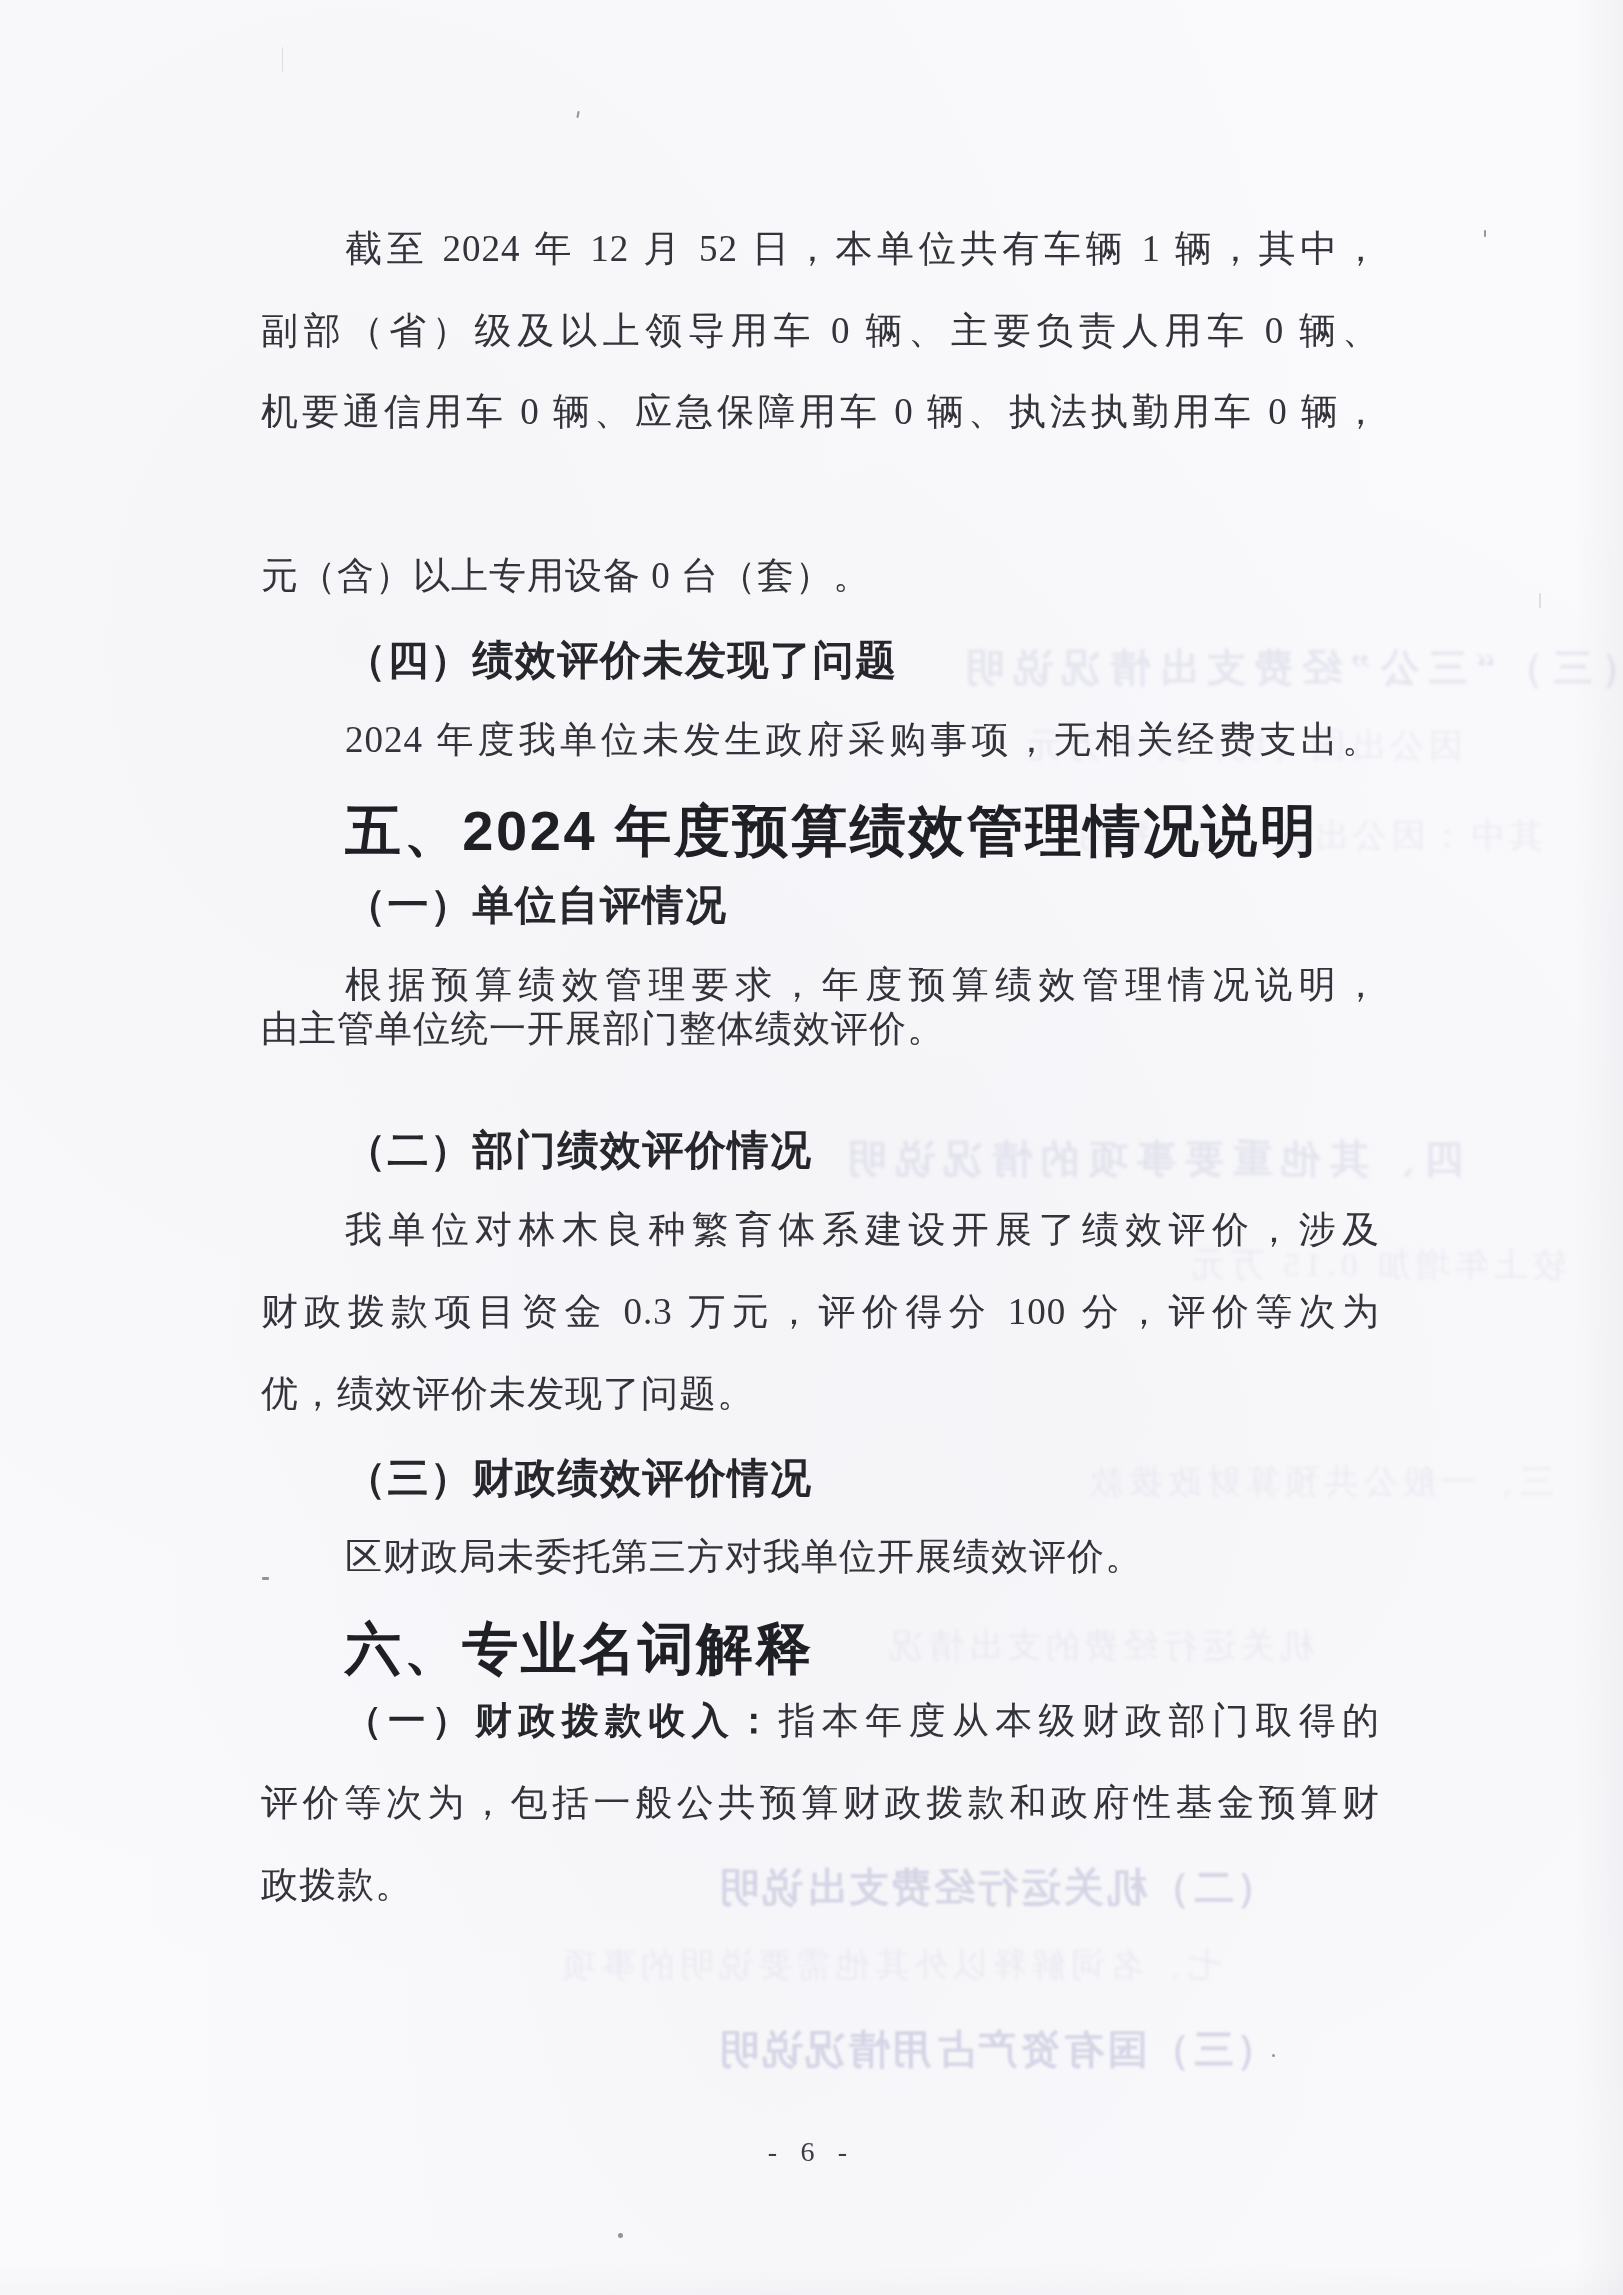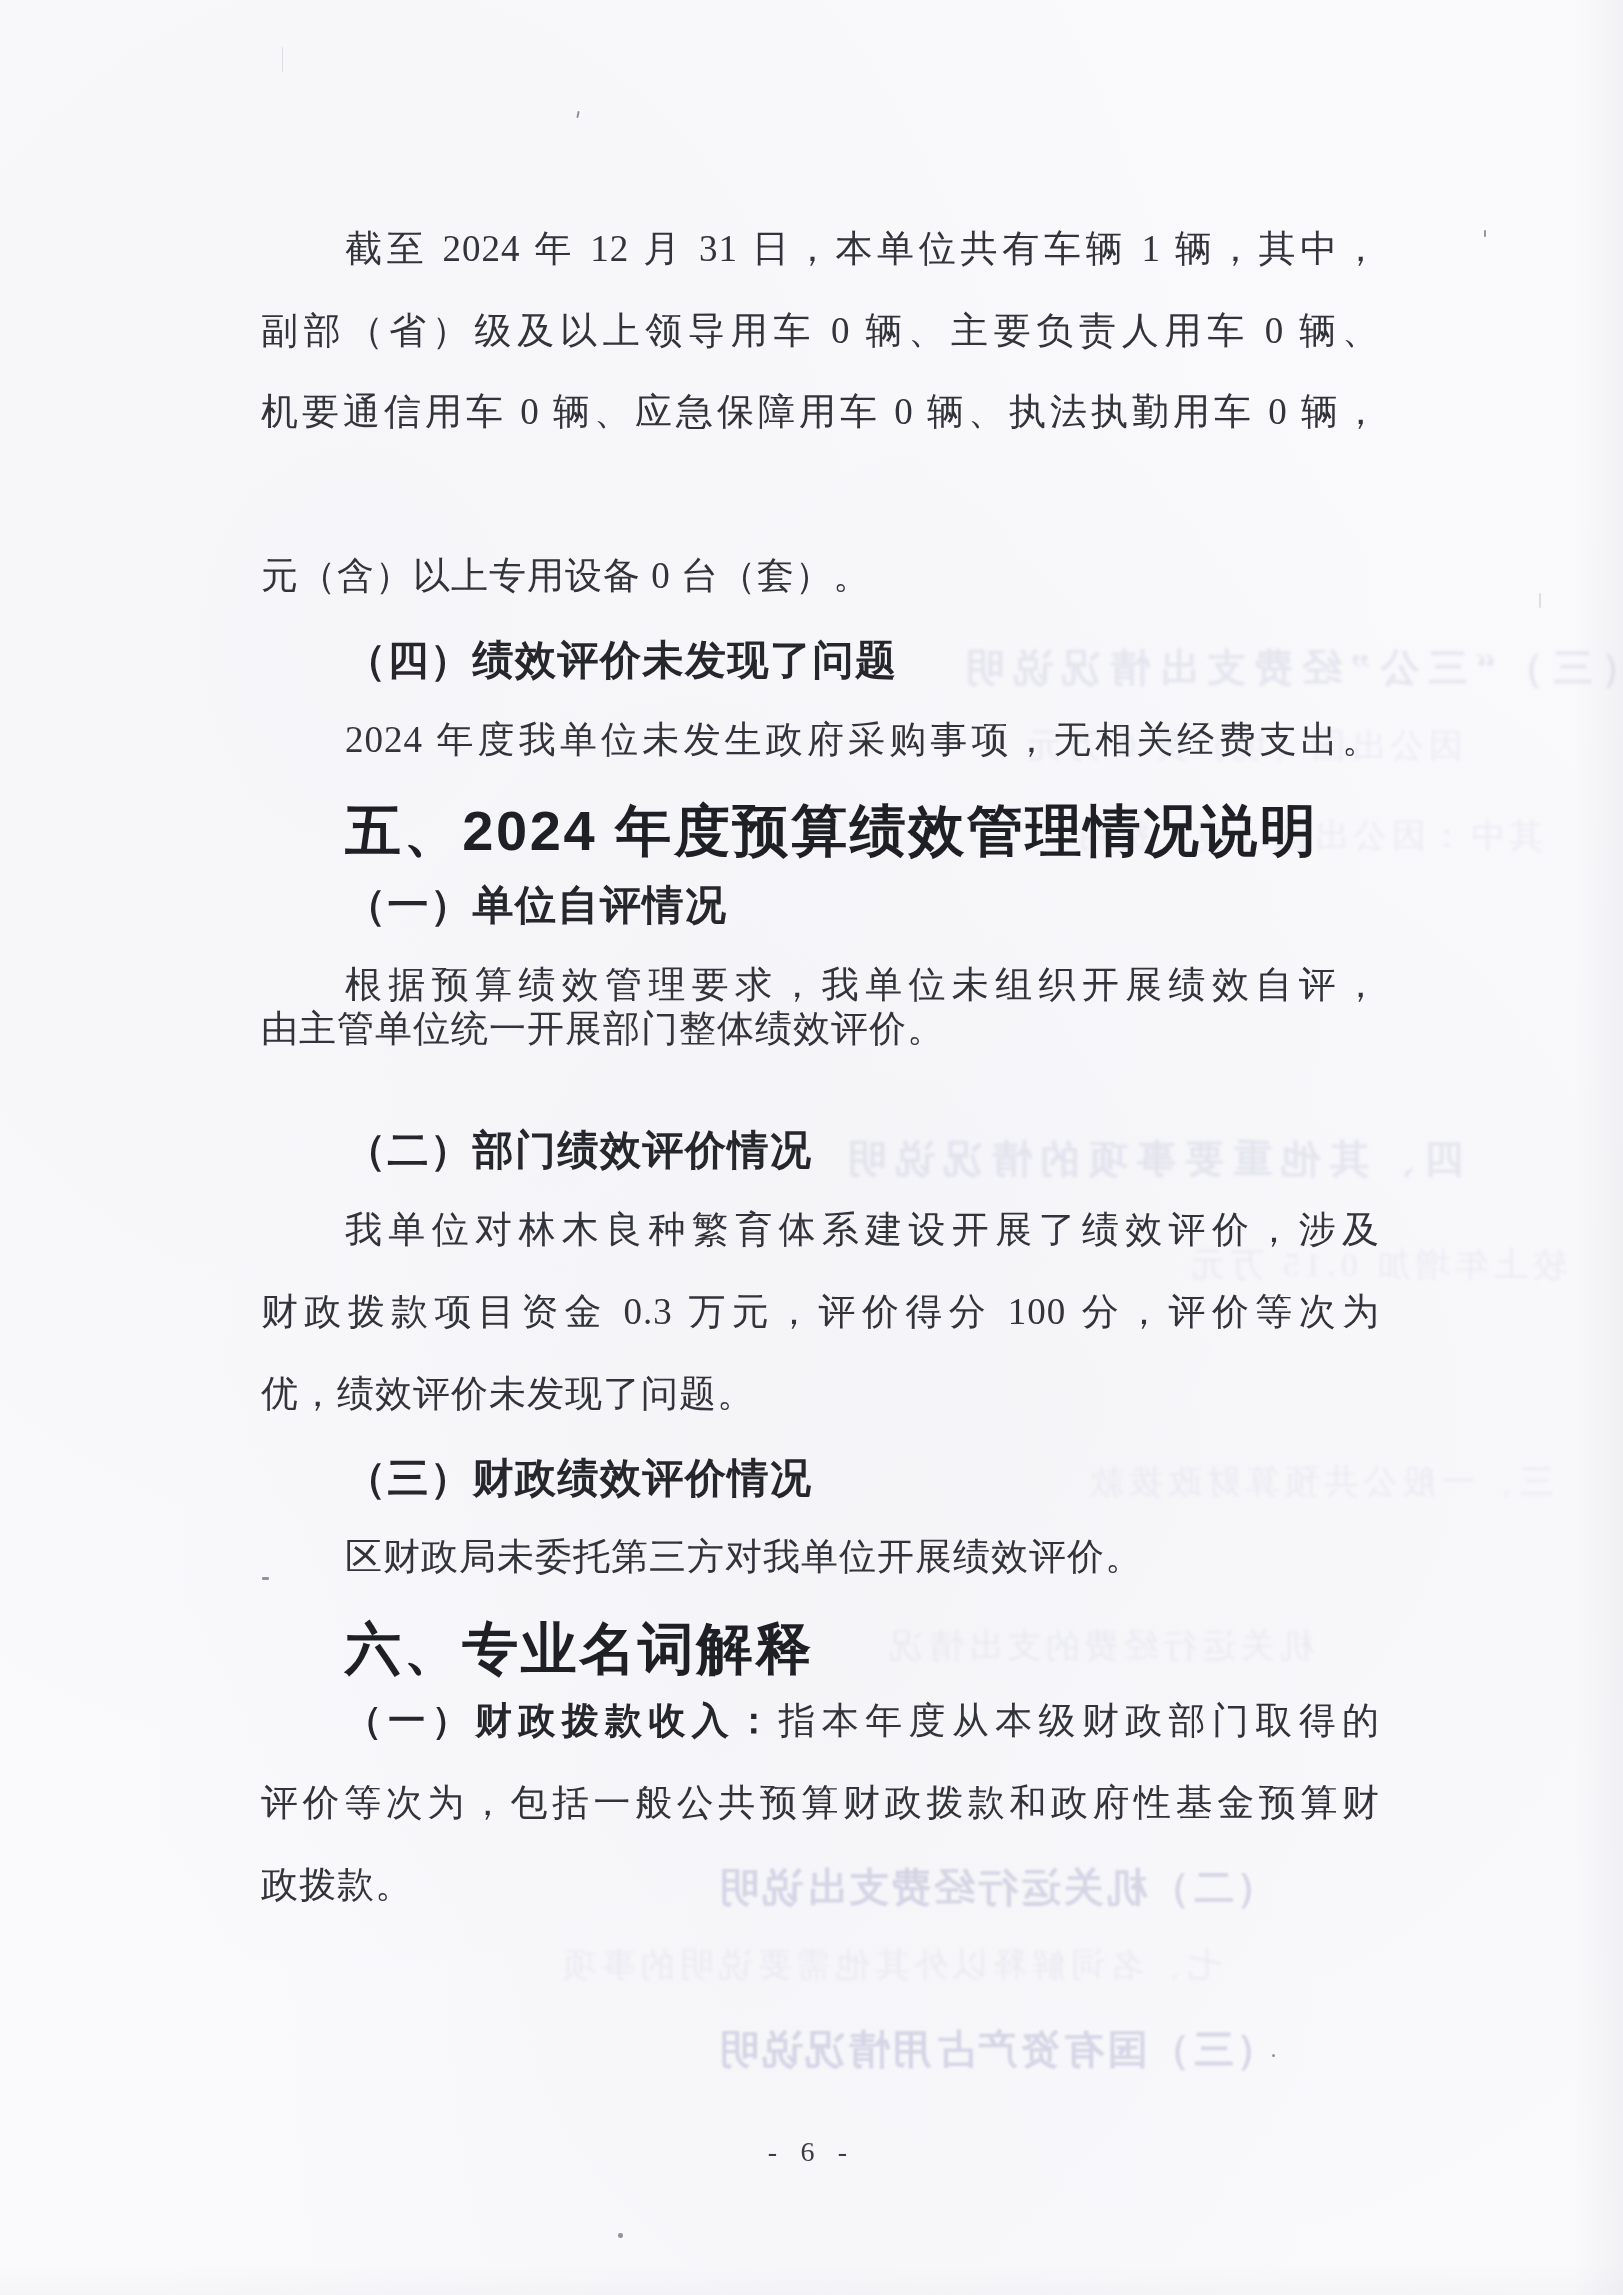"截至 2024 年 12 月" div.line { text: 31 -> 52 }
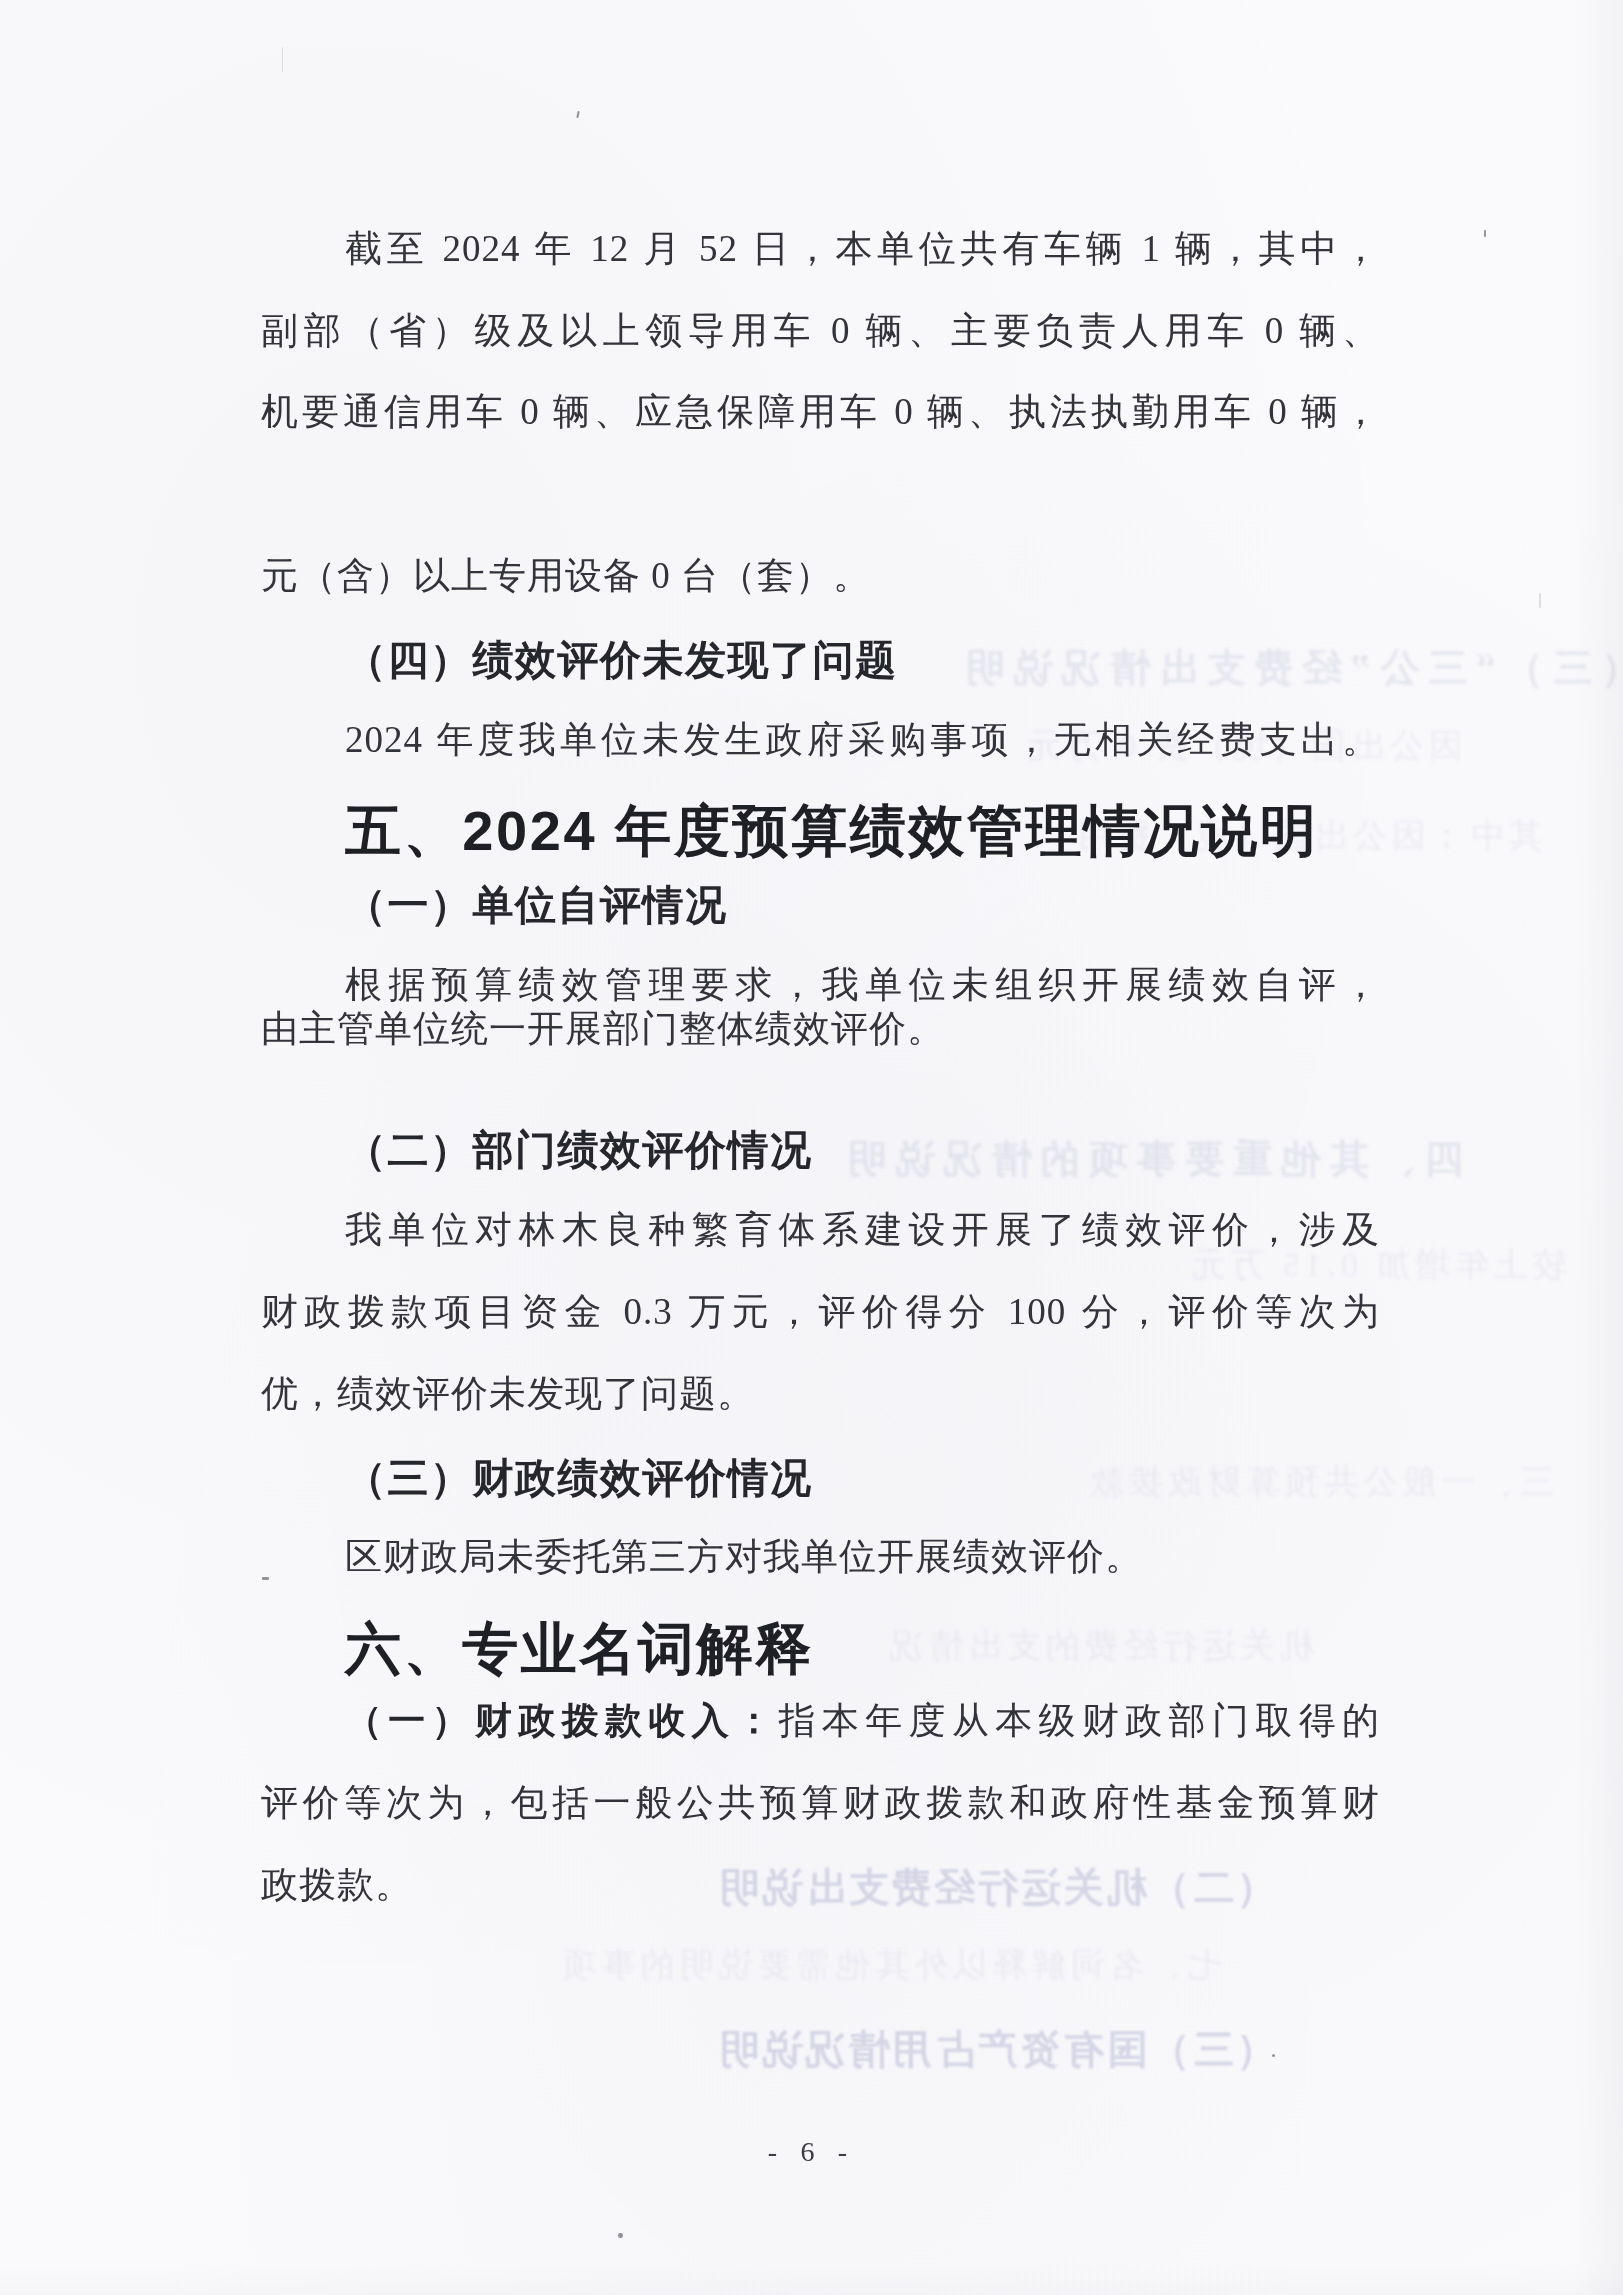"根据预算绩效管理要求，我单位未组织开展绩效自评，" div.line { text: 我单位未组织开展绩效自评 -> 年度预算绩效管理情况说明 }
